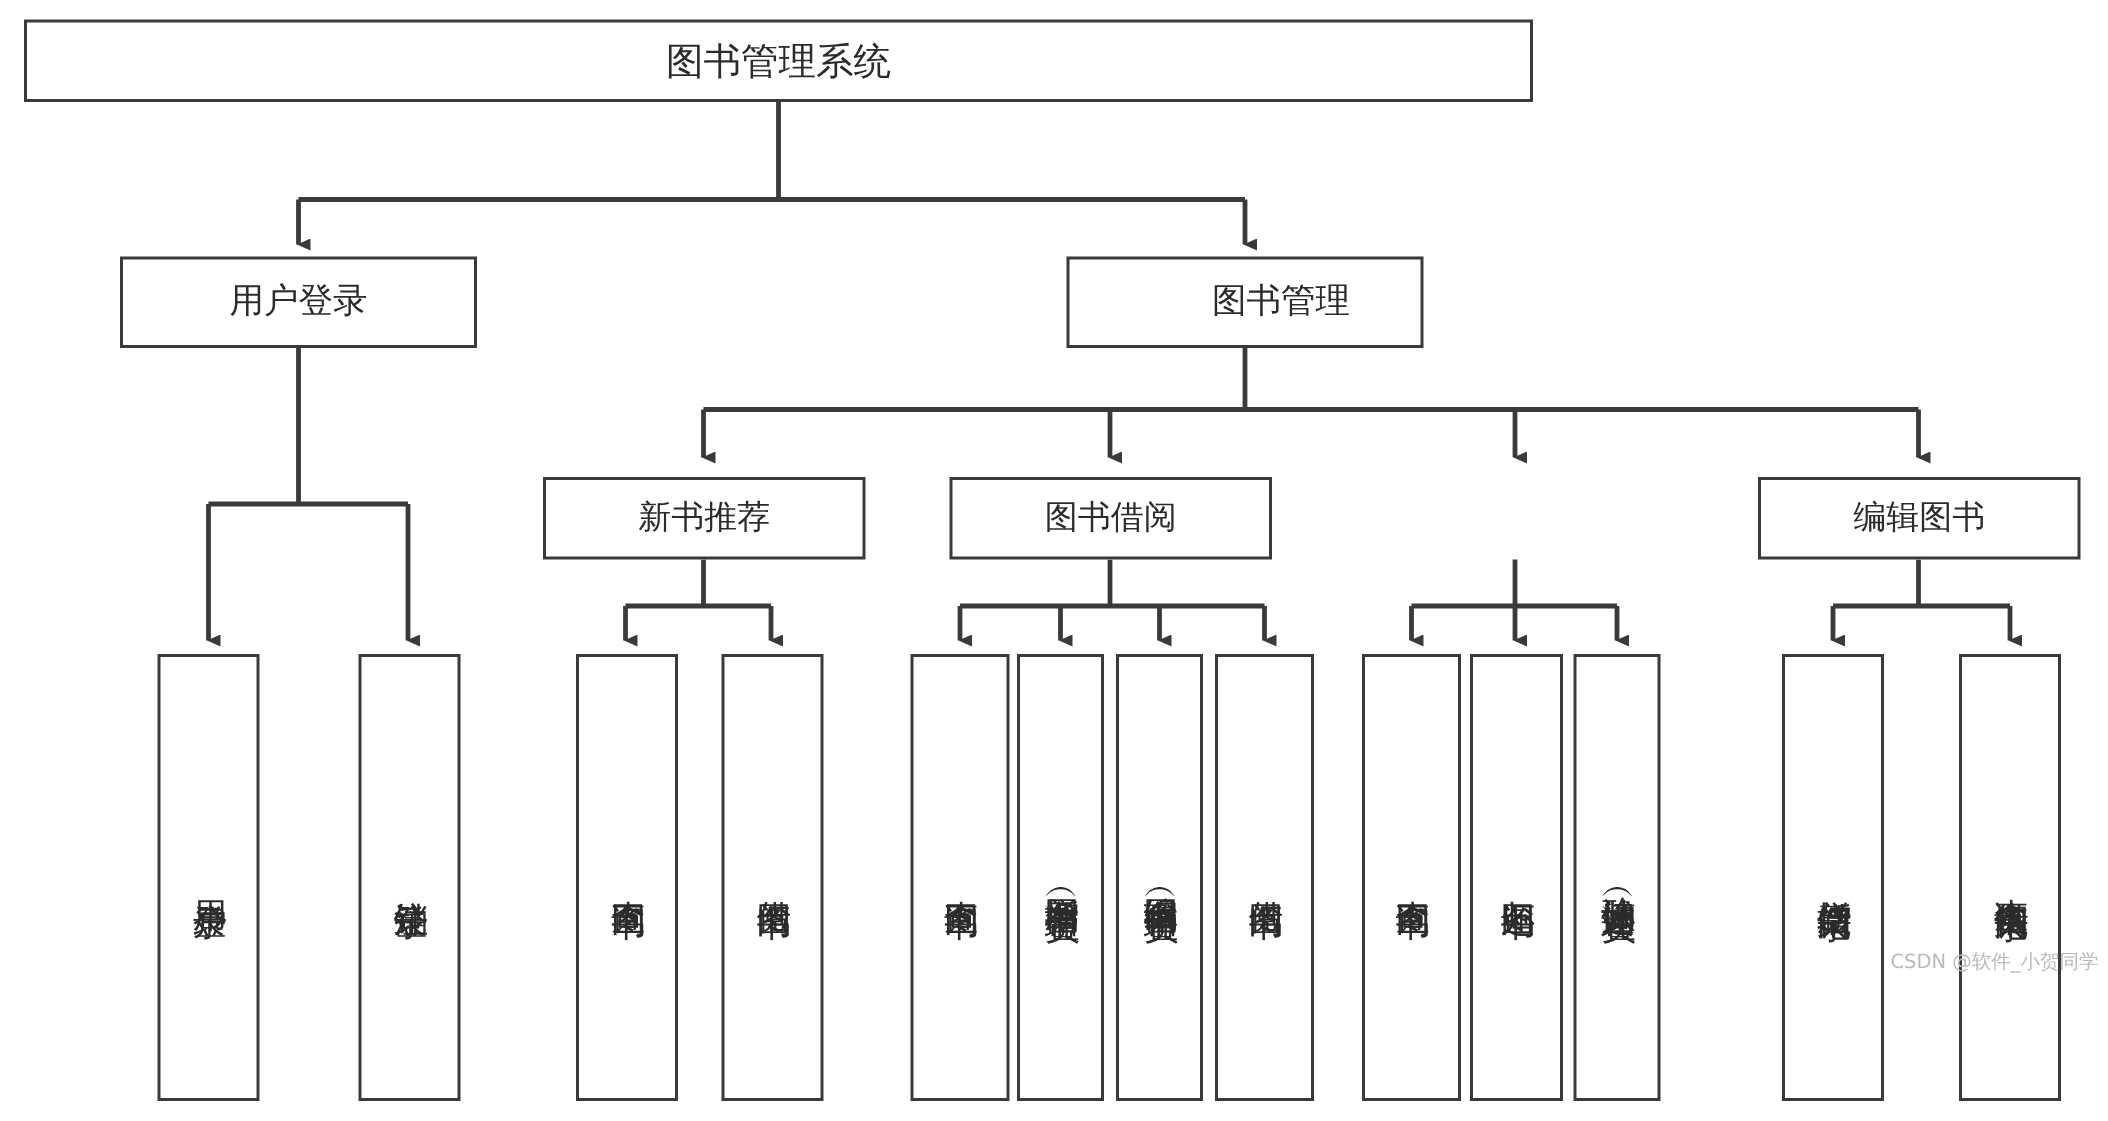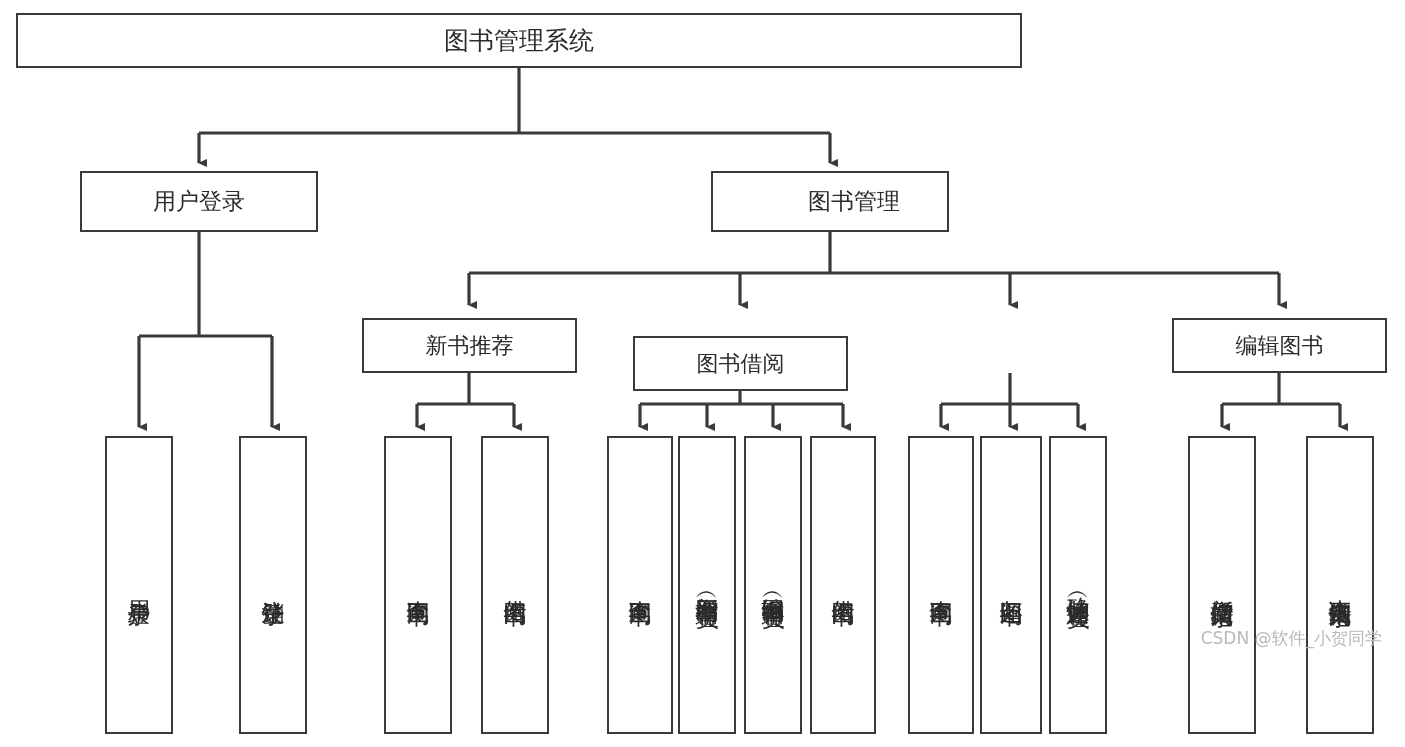"图书借阅" div.node { margin-top: 18px -> none }
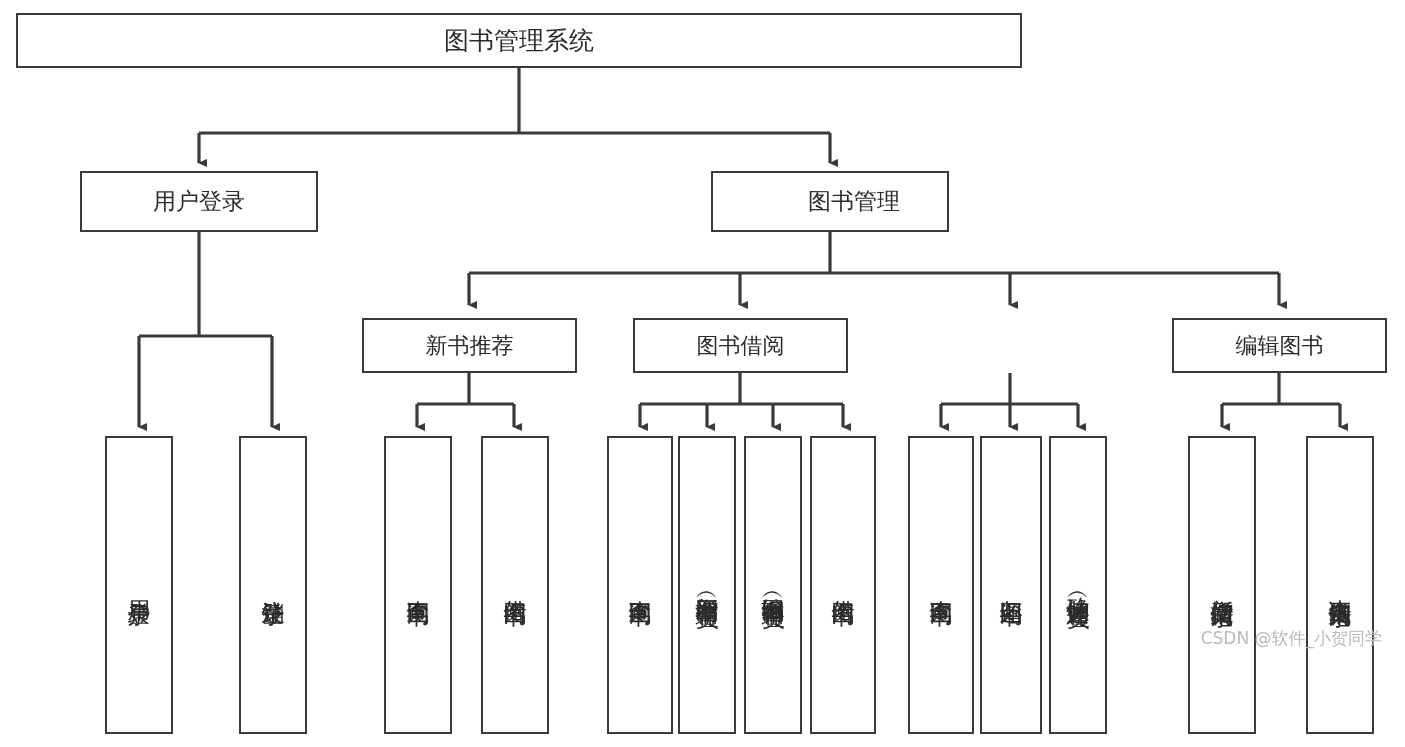"CSDN @软件_小贺同学" .watermark { font-size: 17px -> 13px; right: 23px -> 6px }
